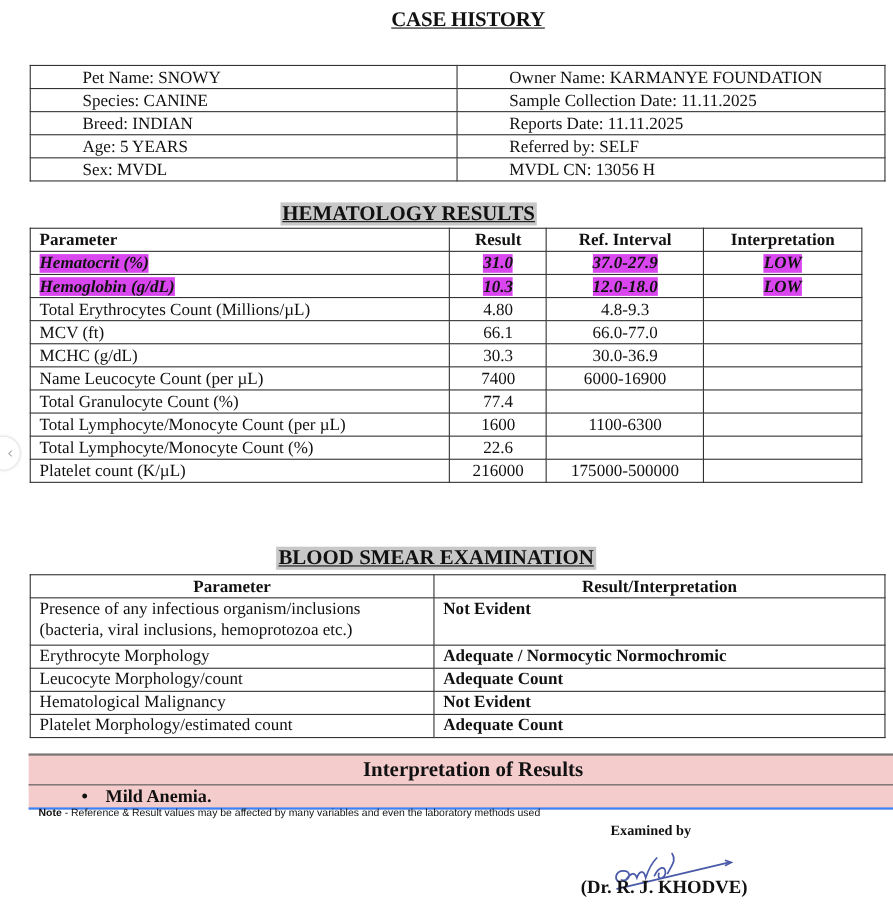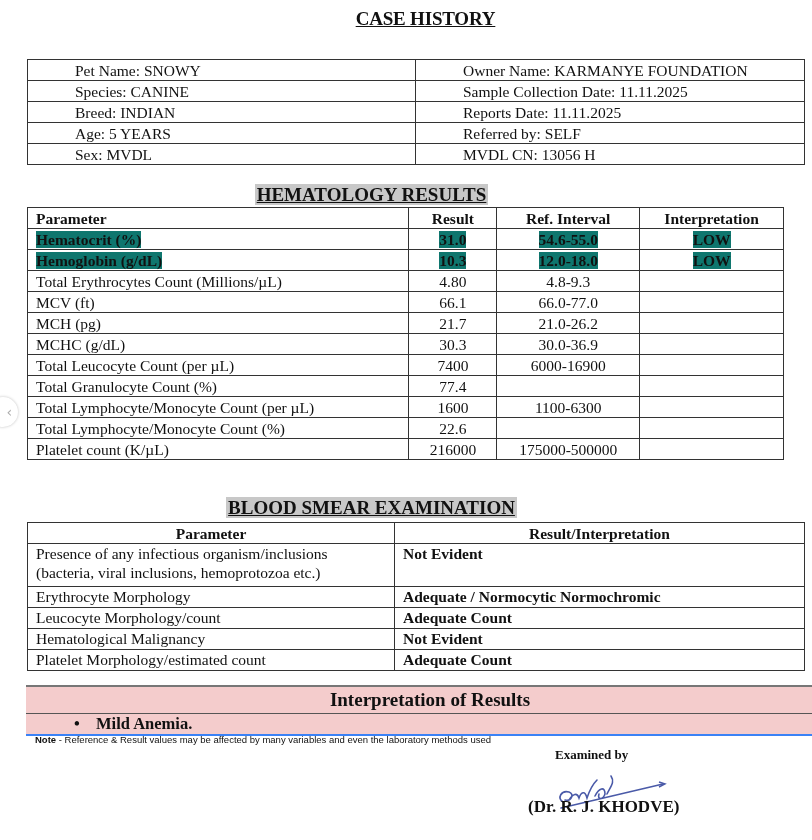"Hematocrit (%)" .hl { background: #0f766e -> #d946ef; font-style: none -> italic }
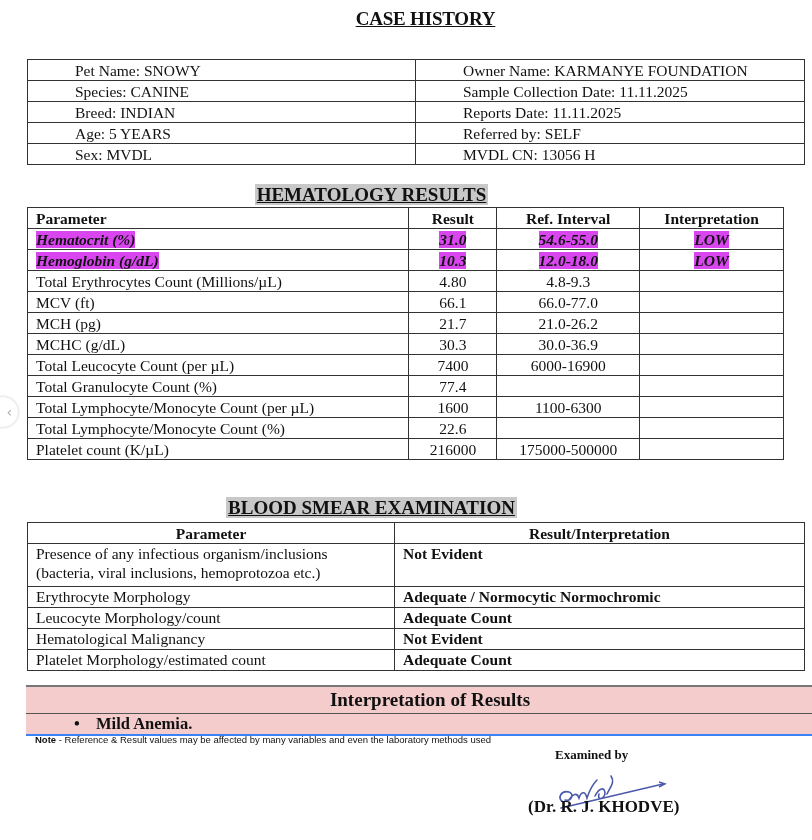"54.6-55.0" span.hl { text: 54.6-55.0 -> 37.0-27.9 }
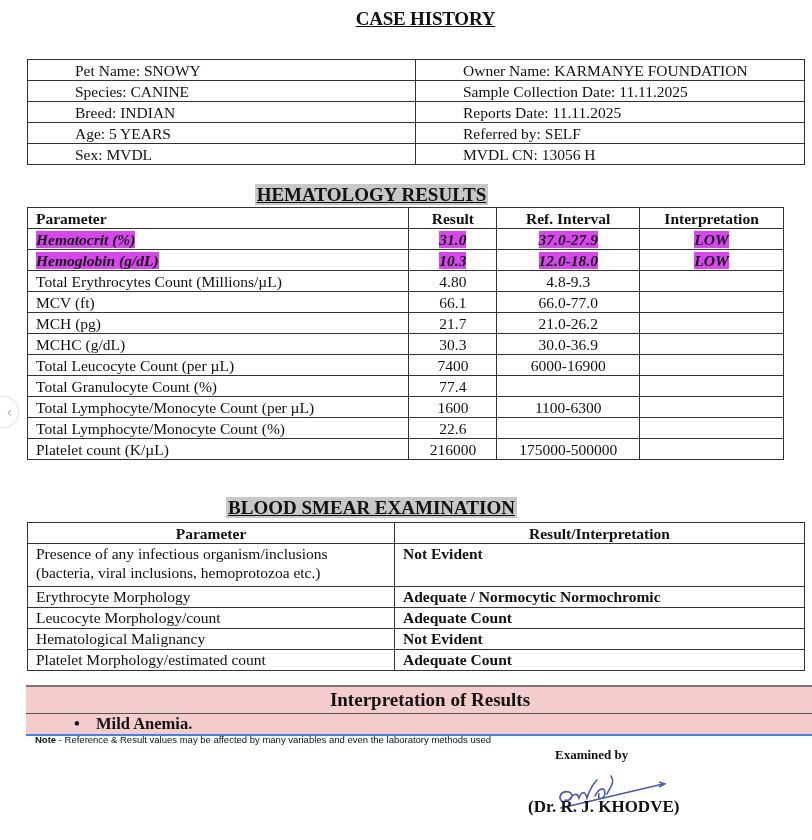"MCH (pg)" tr { html: <tr> <td><span>MCH (pg)</span></td> <td><span>21.7</span></td> <td><span>21.0-26.2</span></td> <td><span></span></td> </tr> -> none }
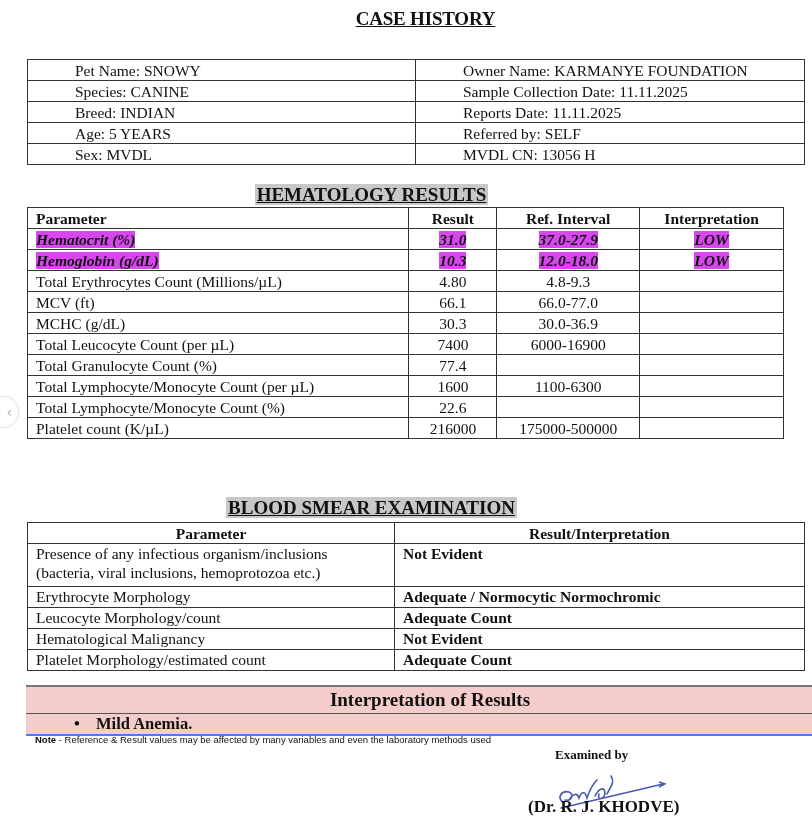"Total Leucocyte Count (per µL)" span { text: Total -> Name }
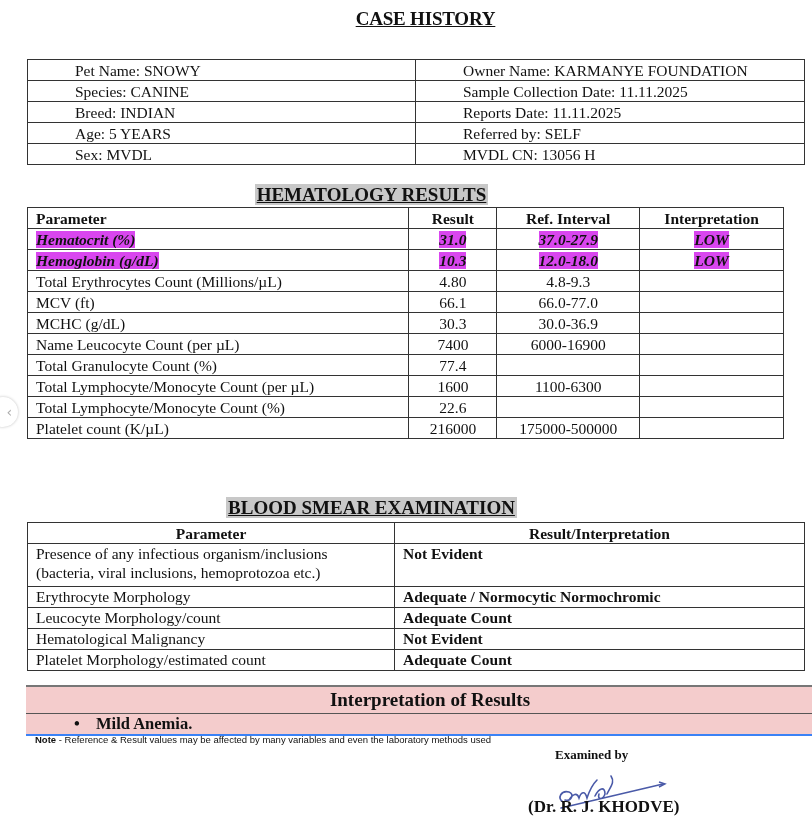"BLOOD SMEAR EXAMINATION" #smear-h { margin-left: none -> 25px }
